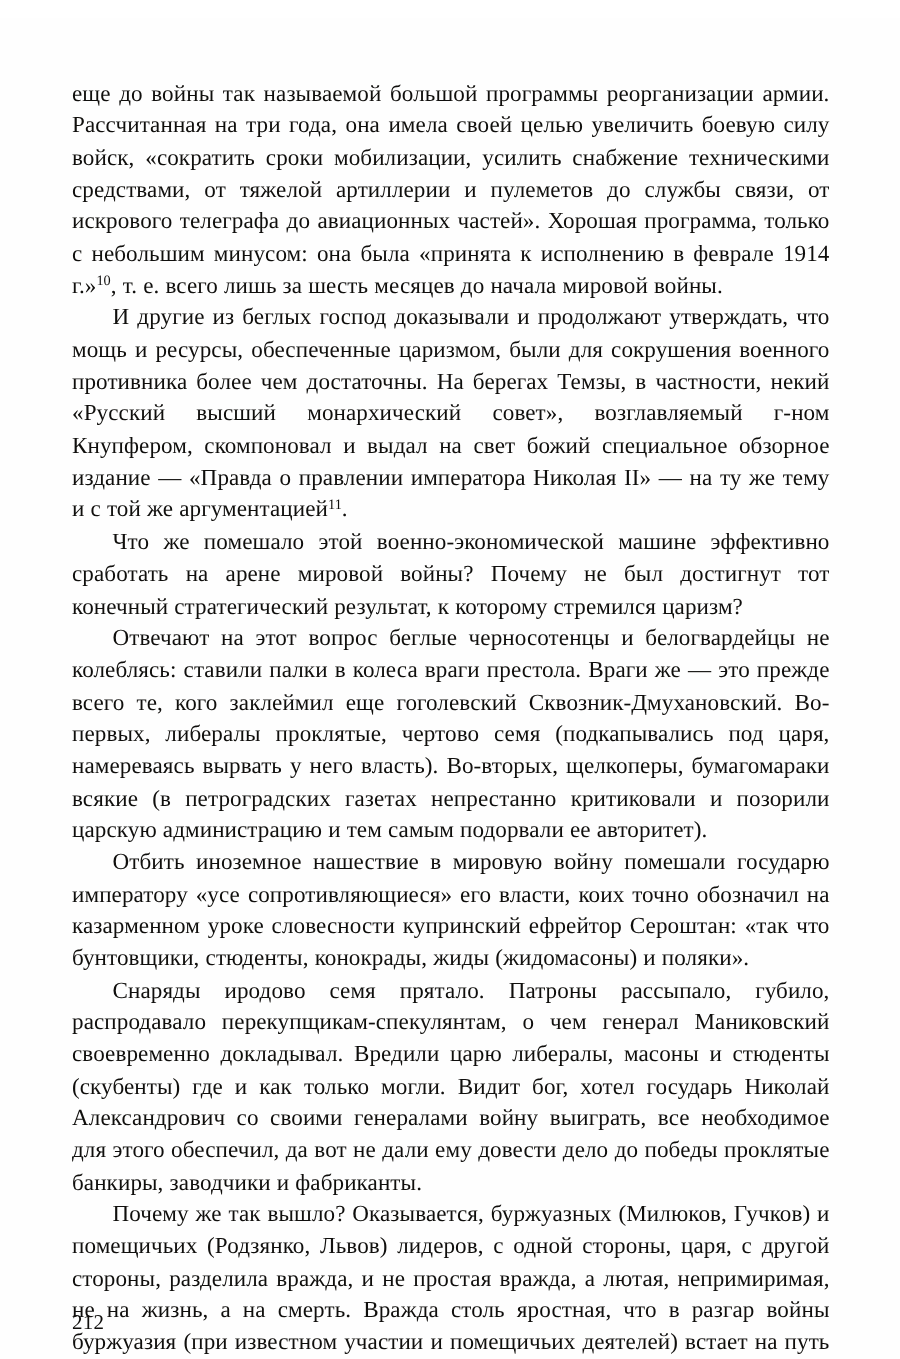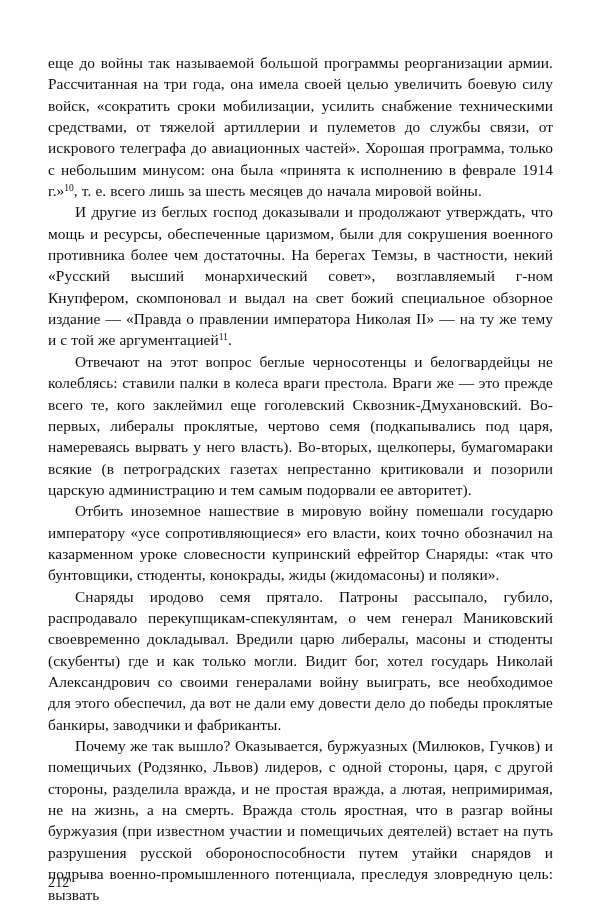"Что же помешало этой" p.para { html: none -> <p>Что же помешало этой военно-экономической машине эффективно сработать на арене мировой войны? Почему не был достигнут тот конечный стратегический результат, к которому стремился царизм?</p> }
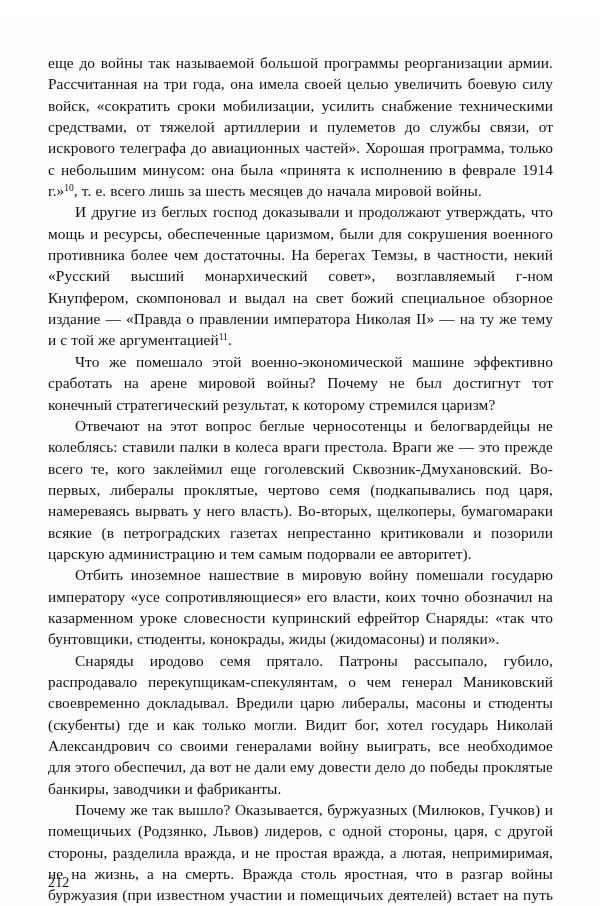"Отбить иноземное нашествие в мировую" p.para { text: Снаряды -> Сероштан }
